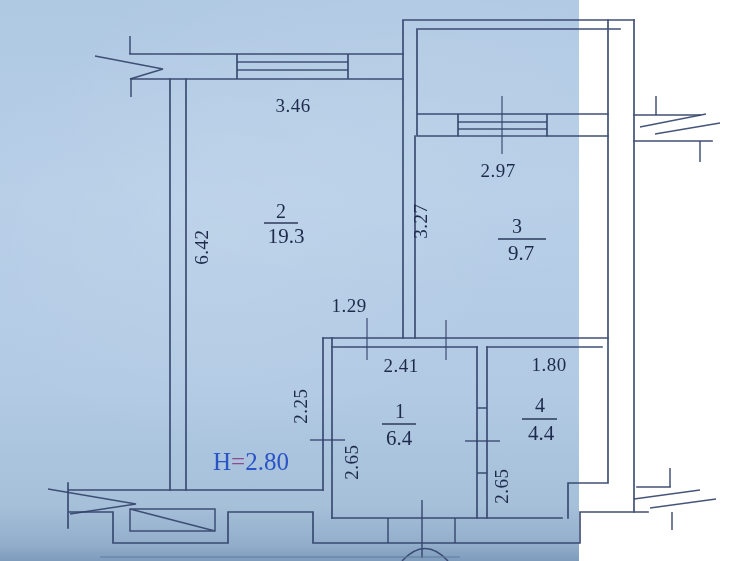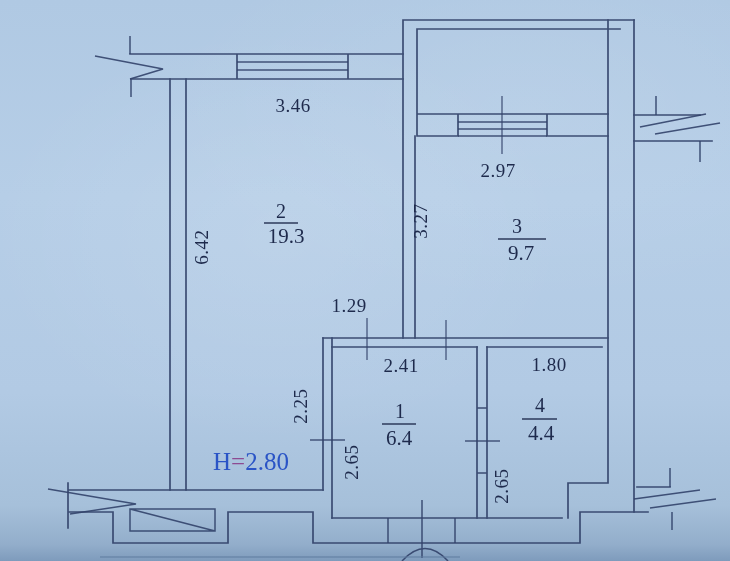"3.46" .stage { width: 730px -> 579px }
